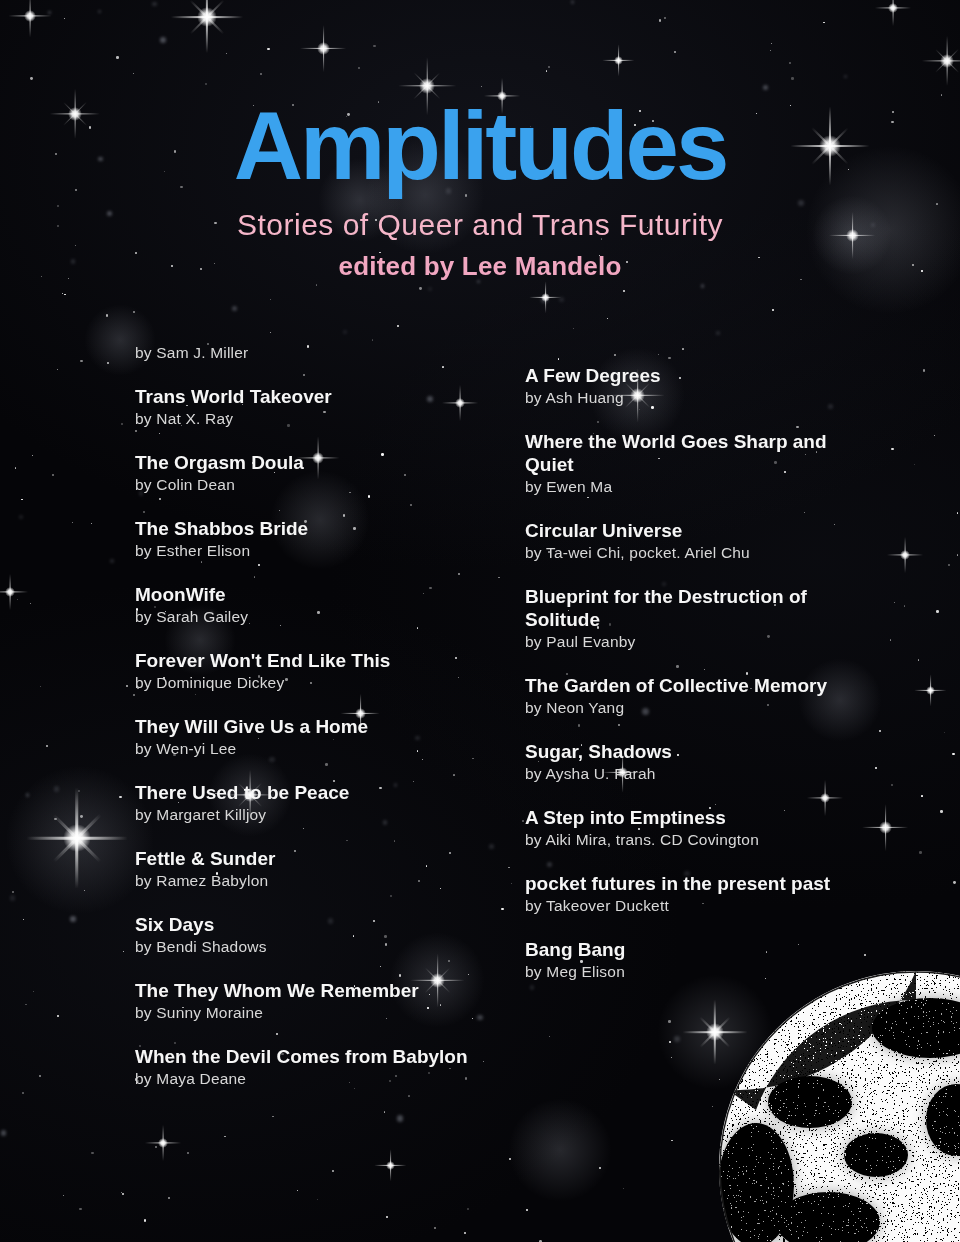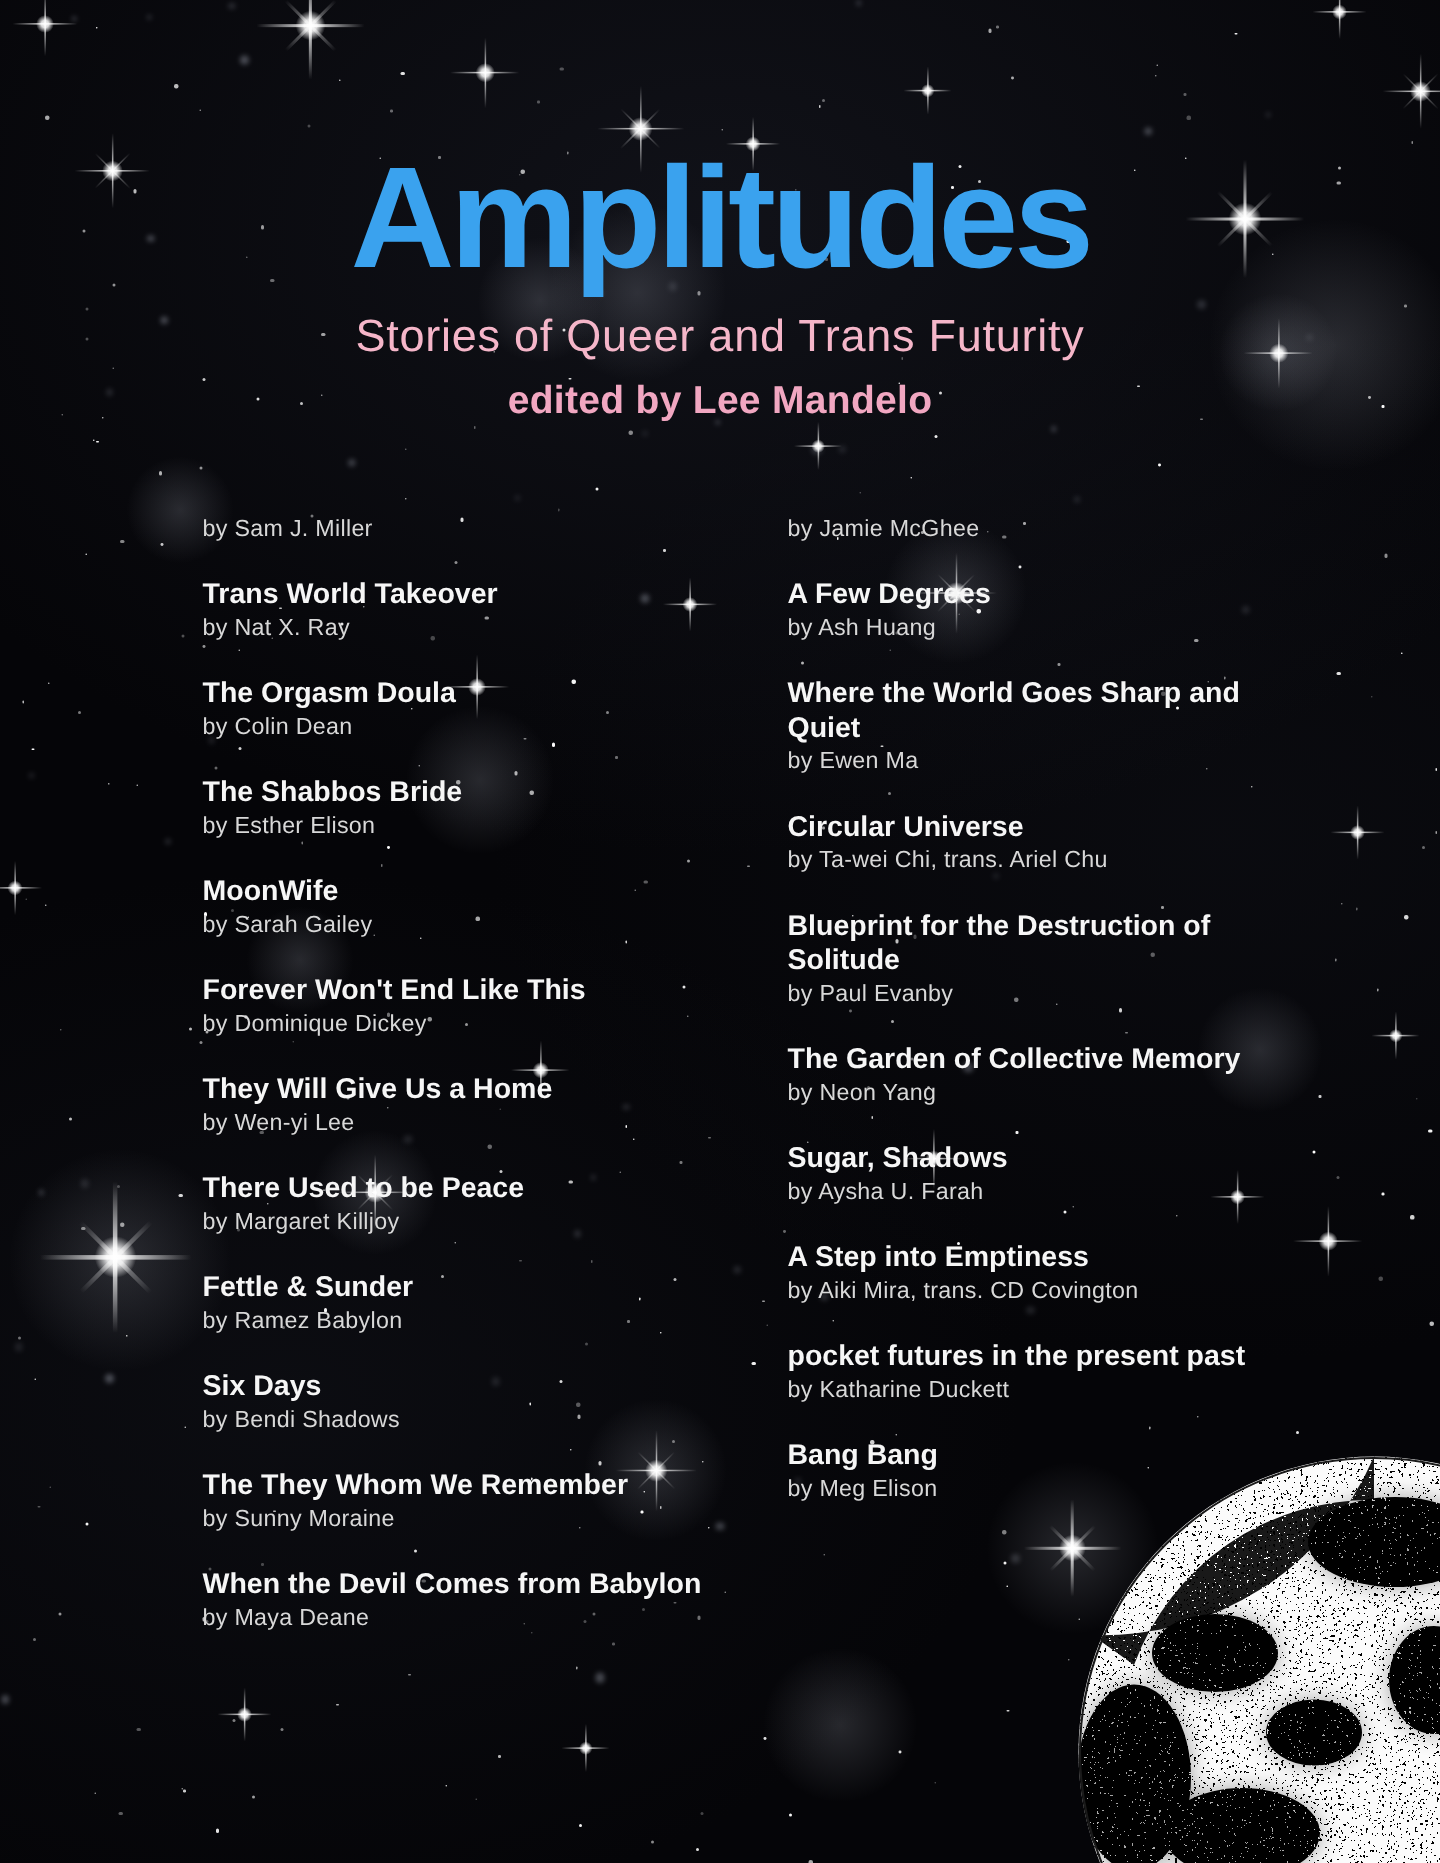"by Jamie McGhee" div.story-author { html: <div>by Jamie McGhee</div> -> none }
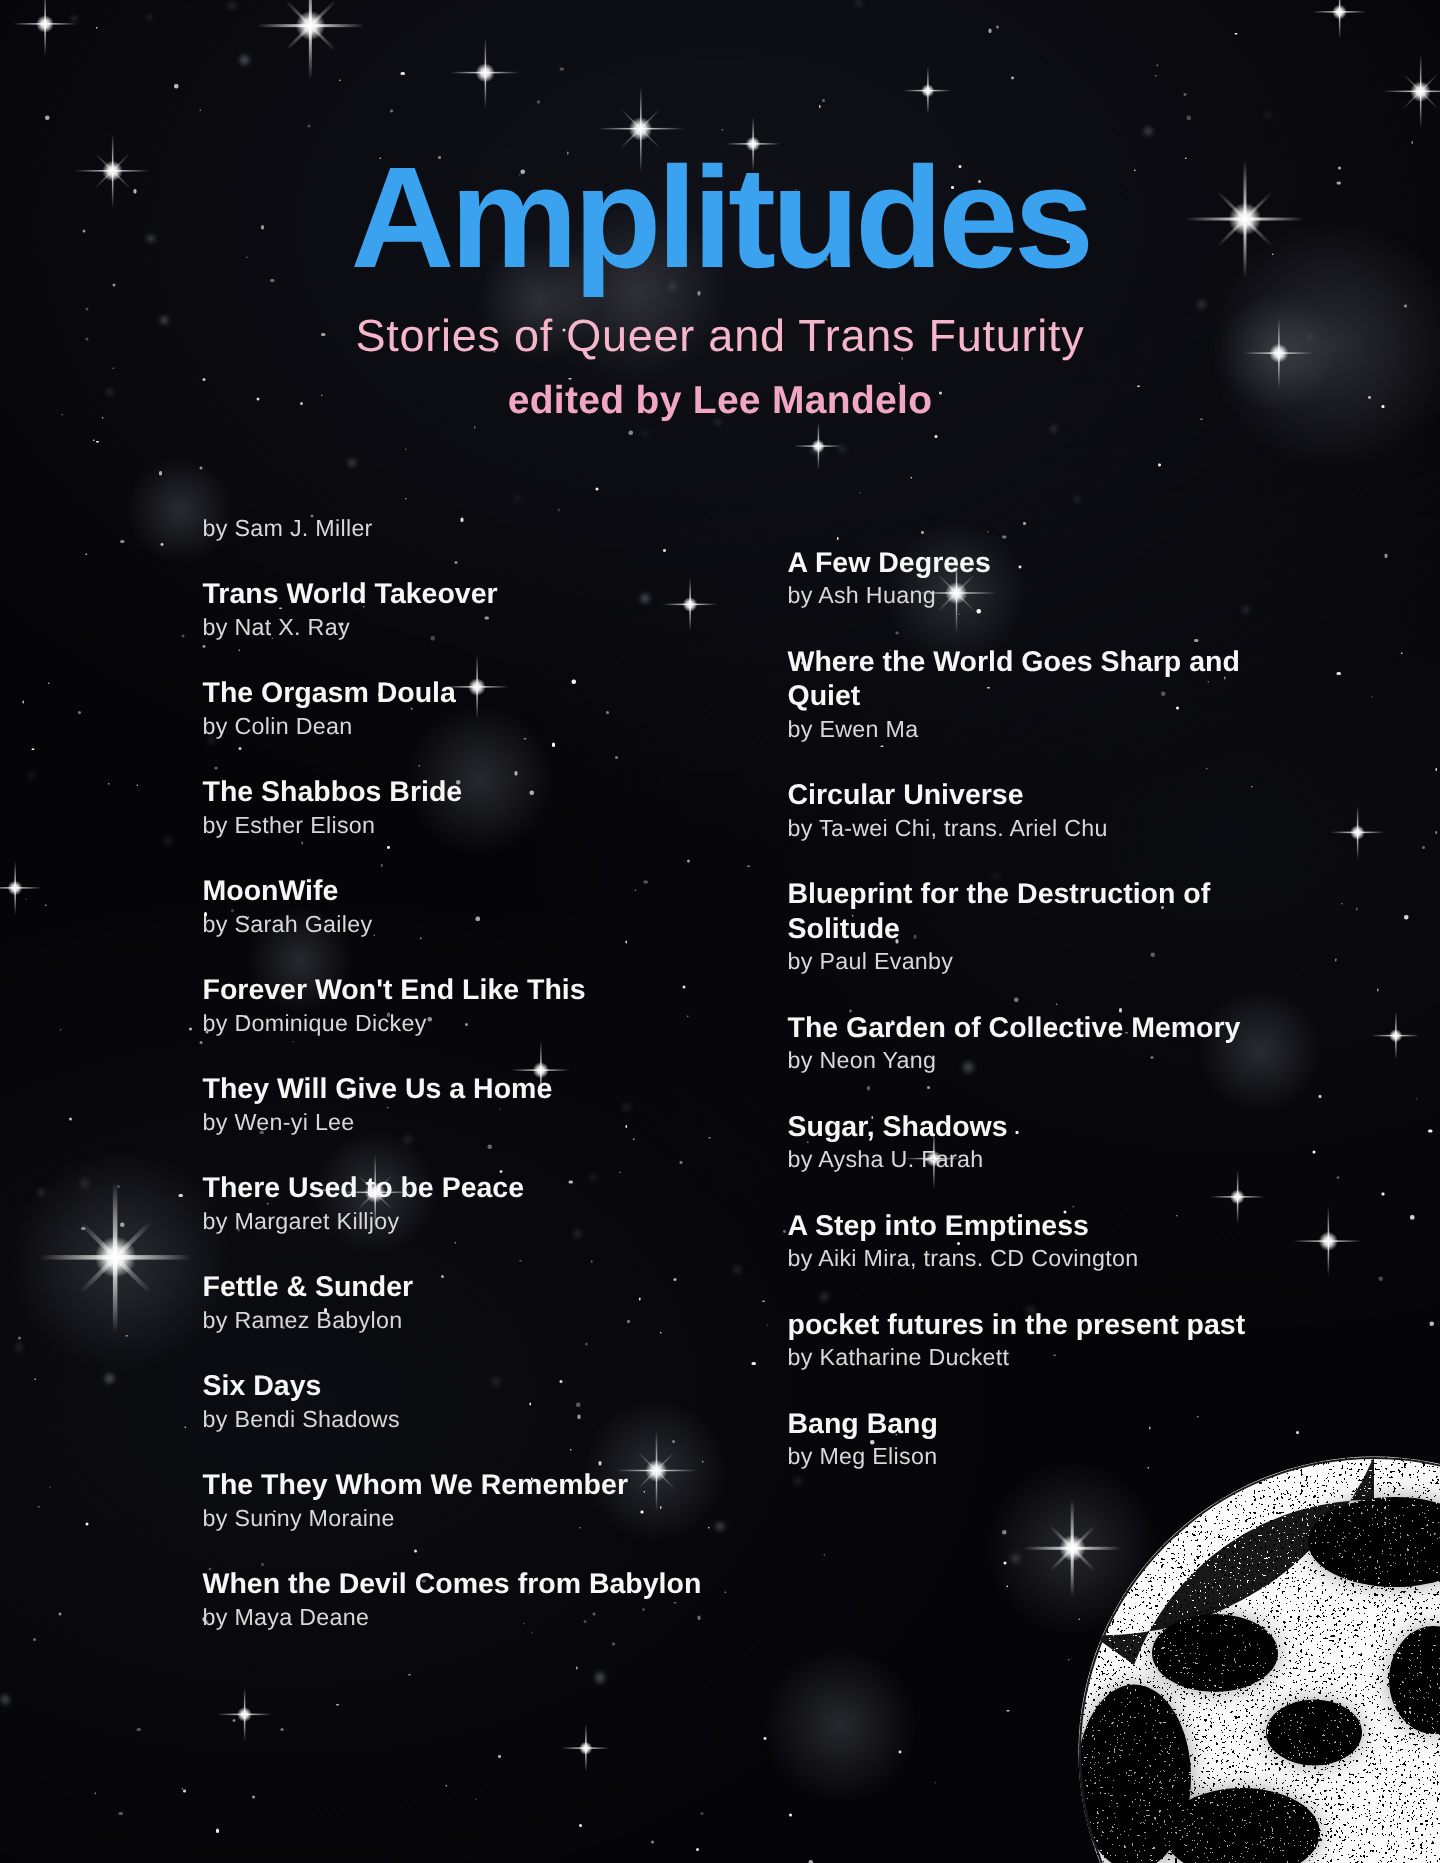"by Ta-wei Chi, trans. Ariel" div.story-author { text: trans -> pocket }
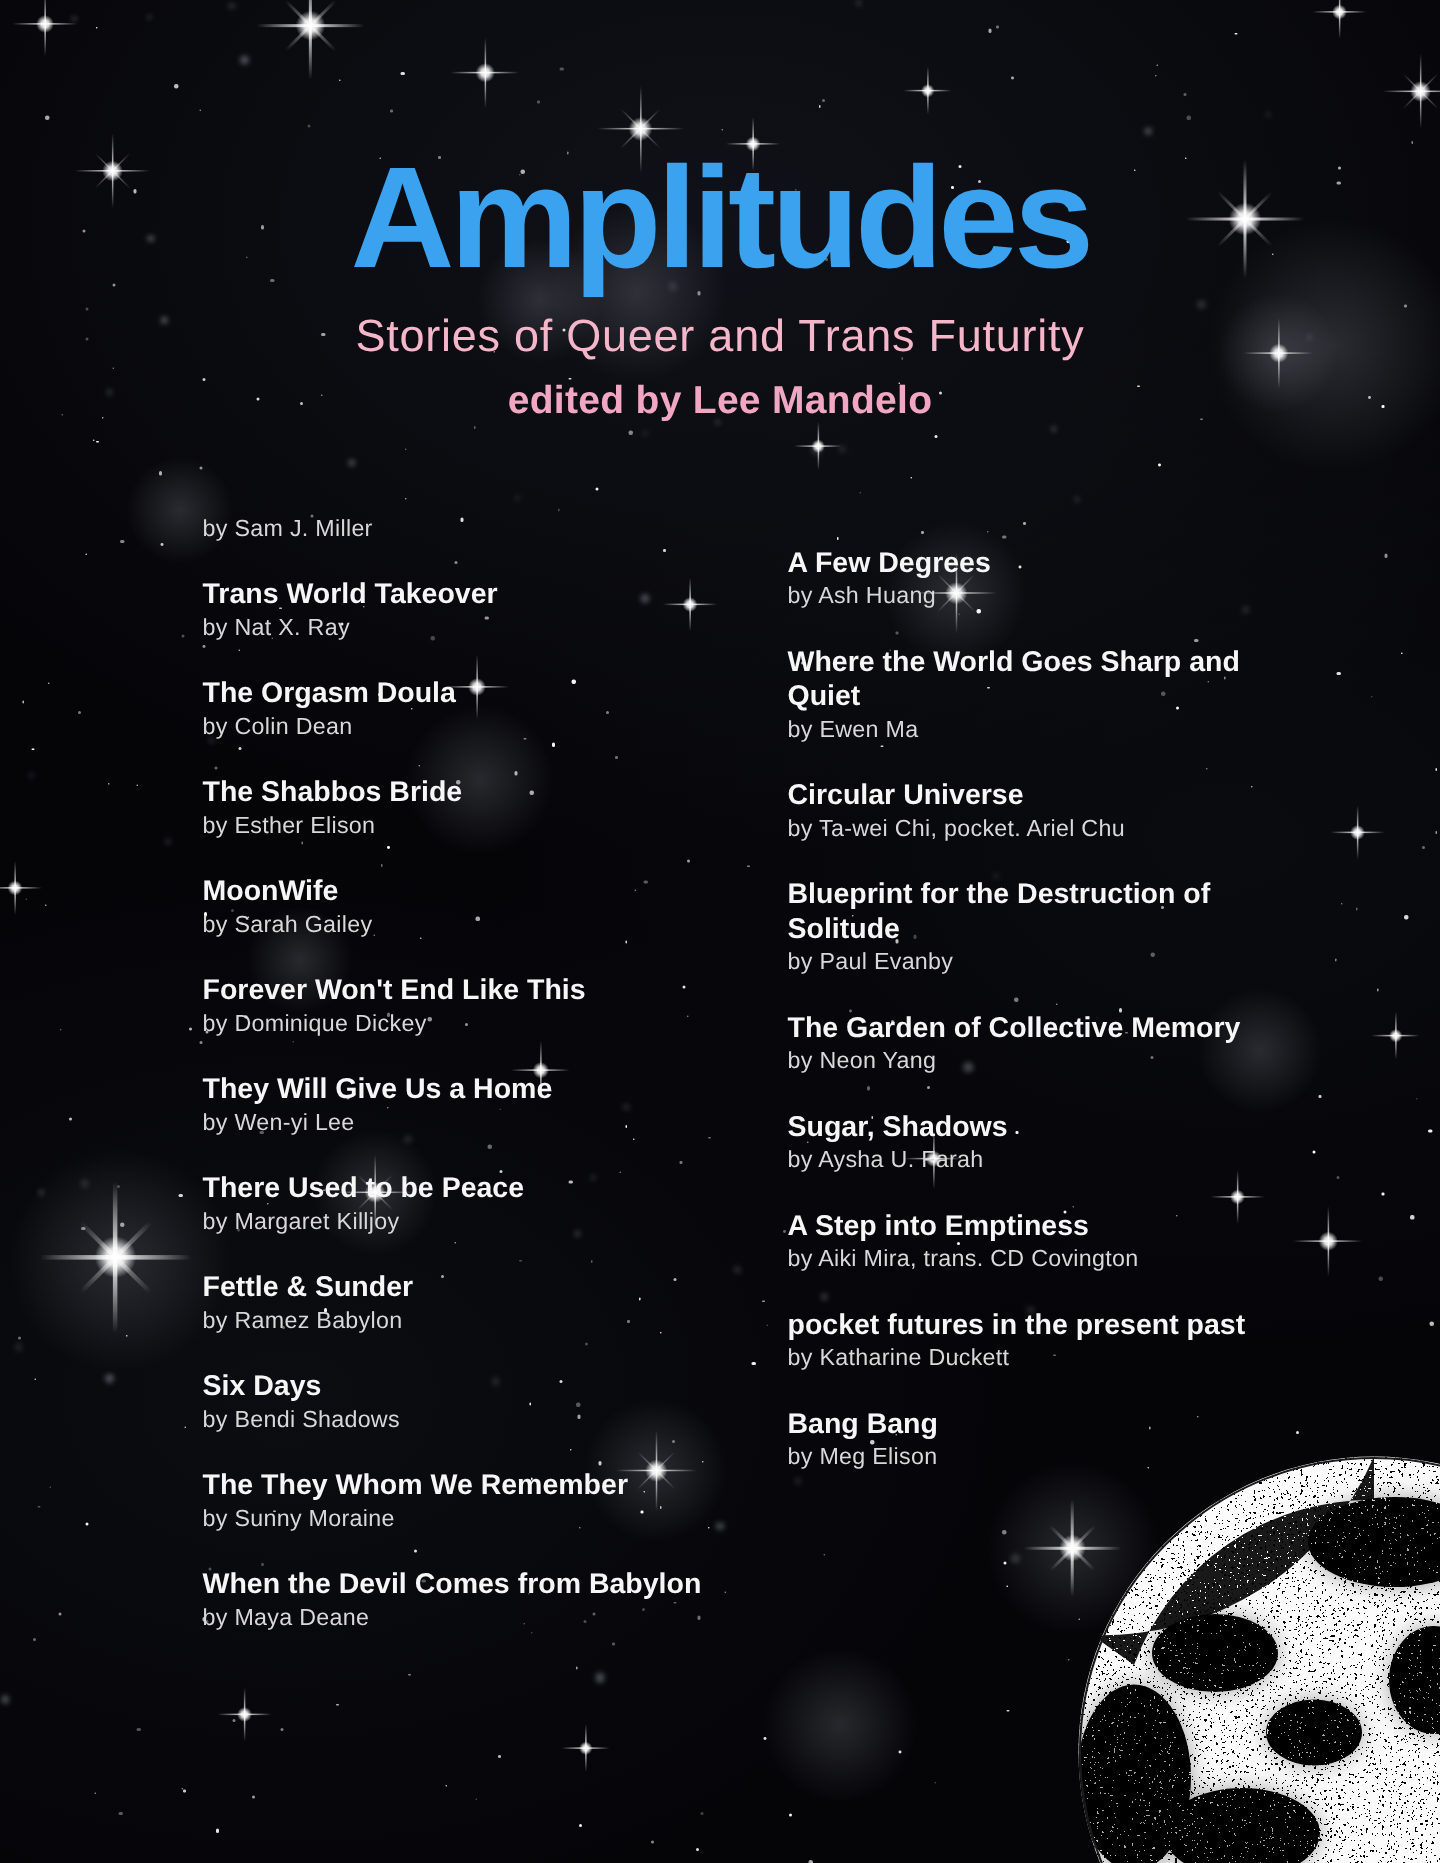"by Katharine Duckett" div.story-author { text: Katharine -> Takeover }
